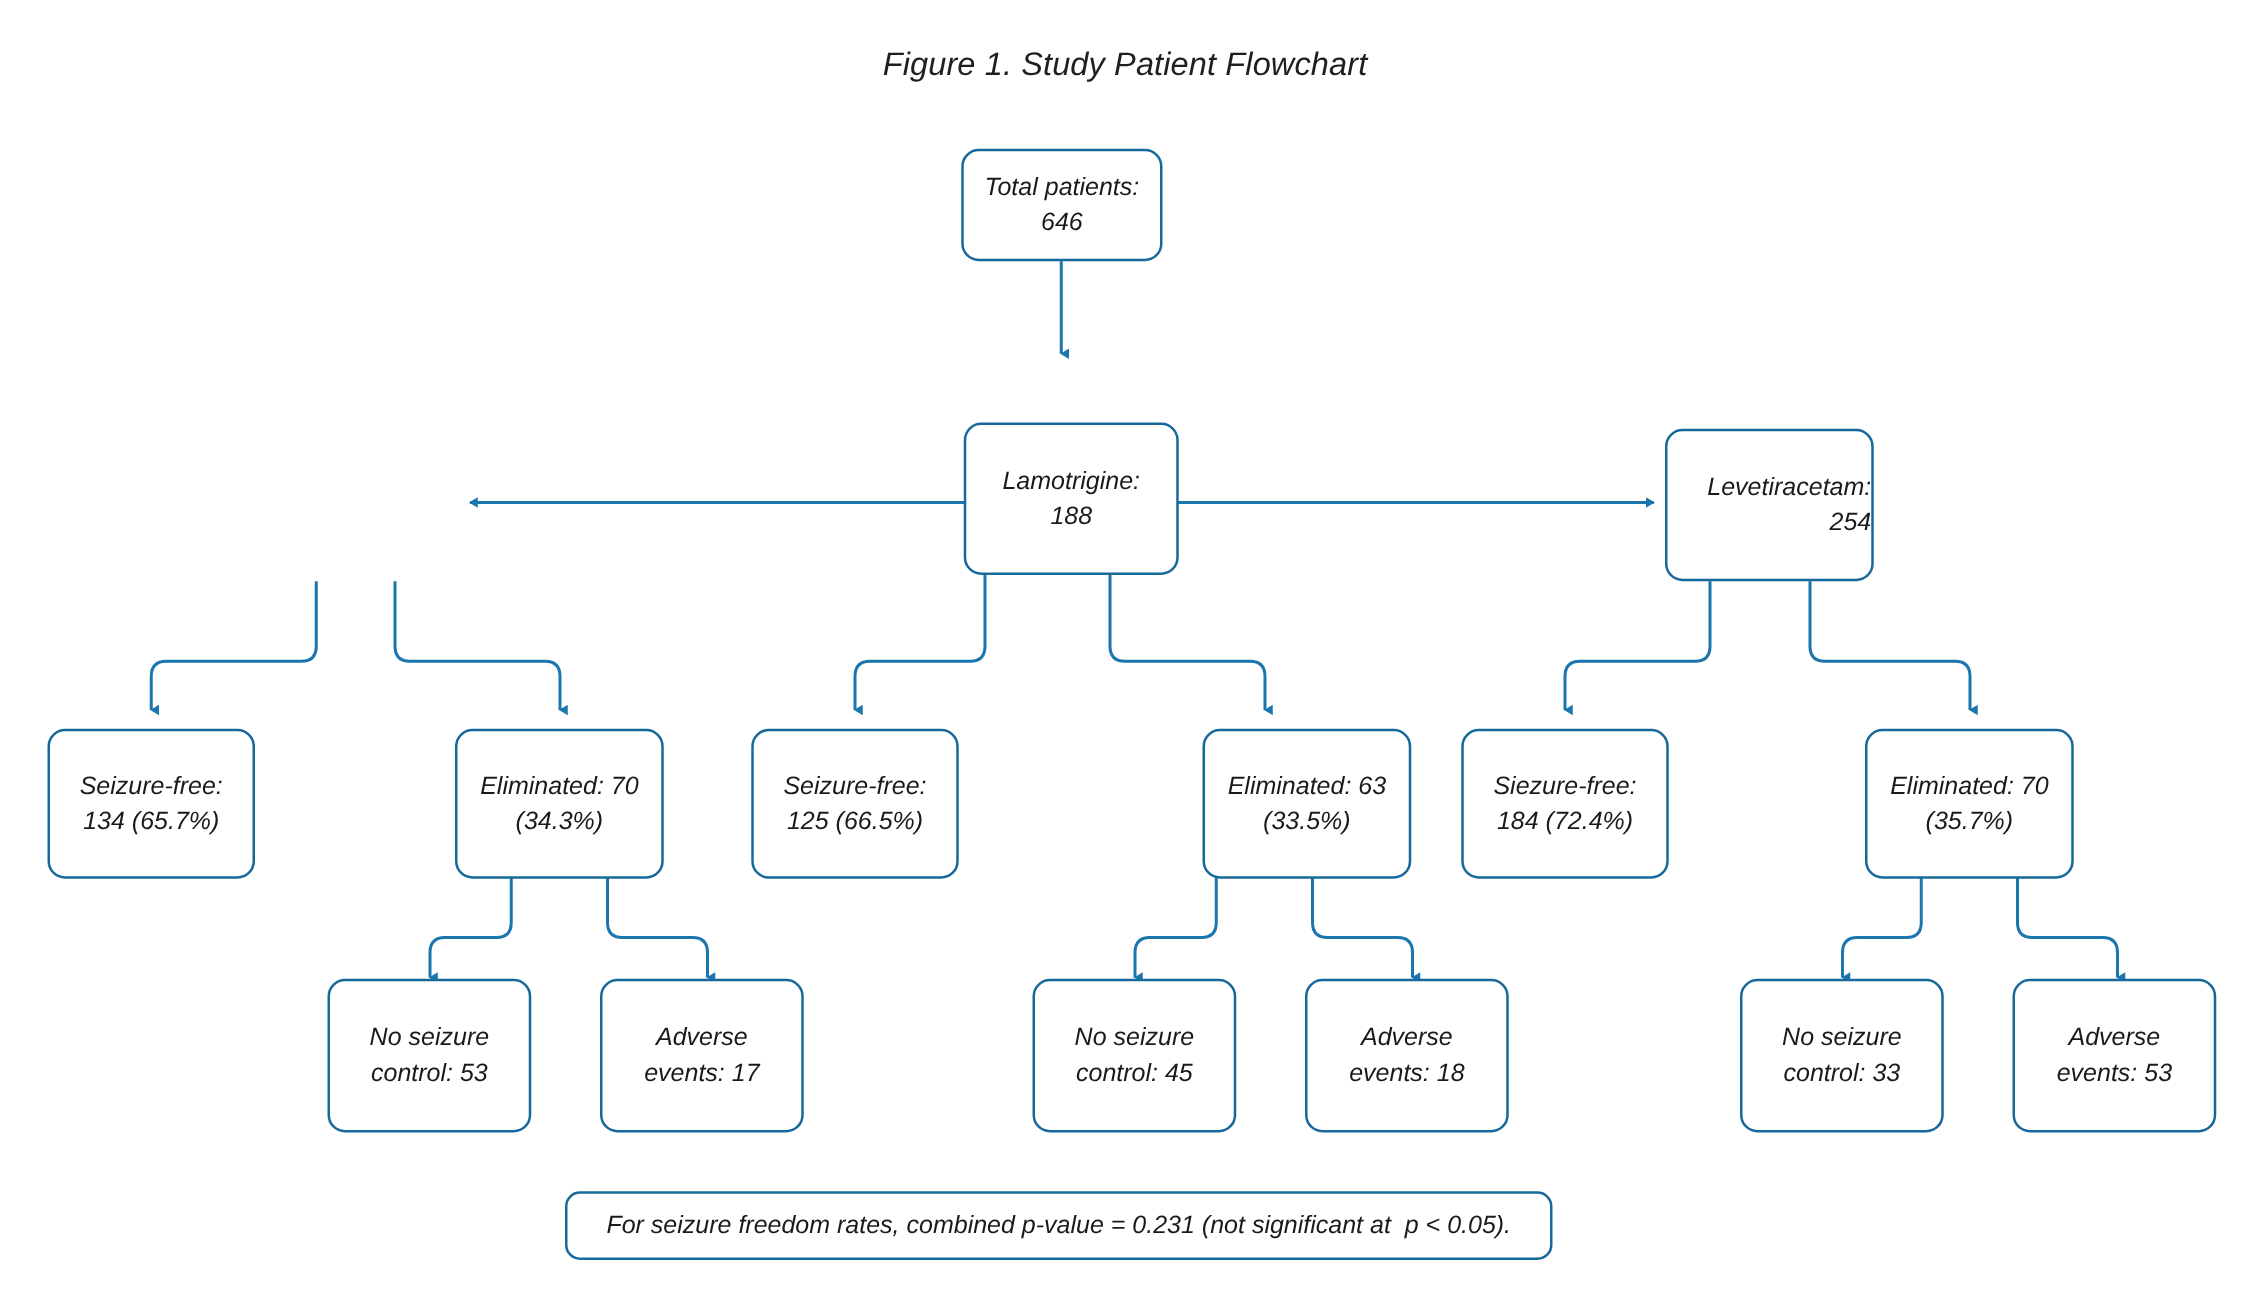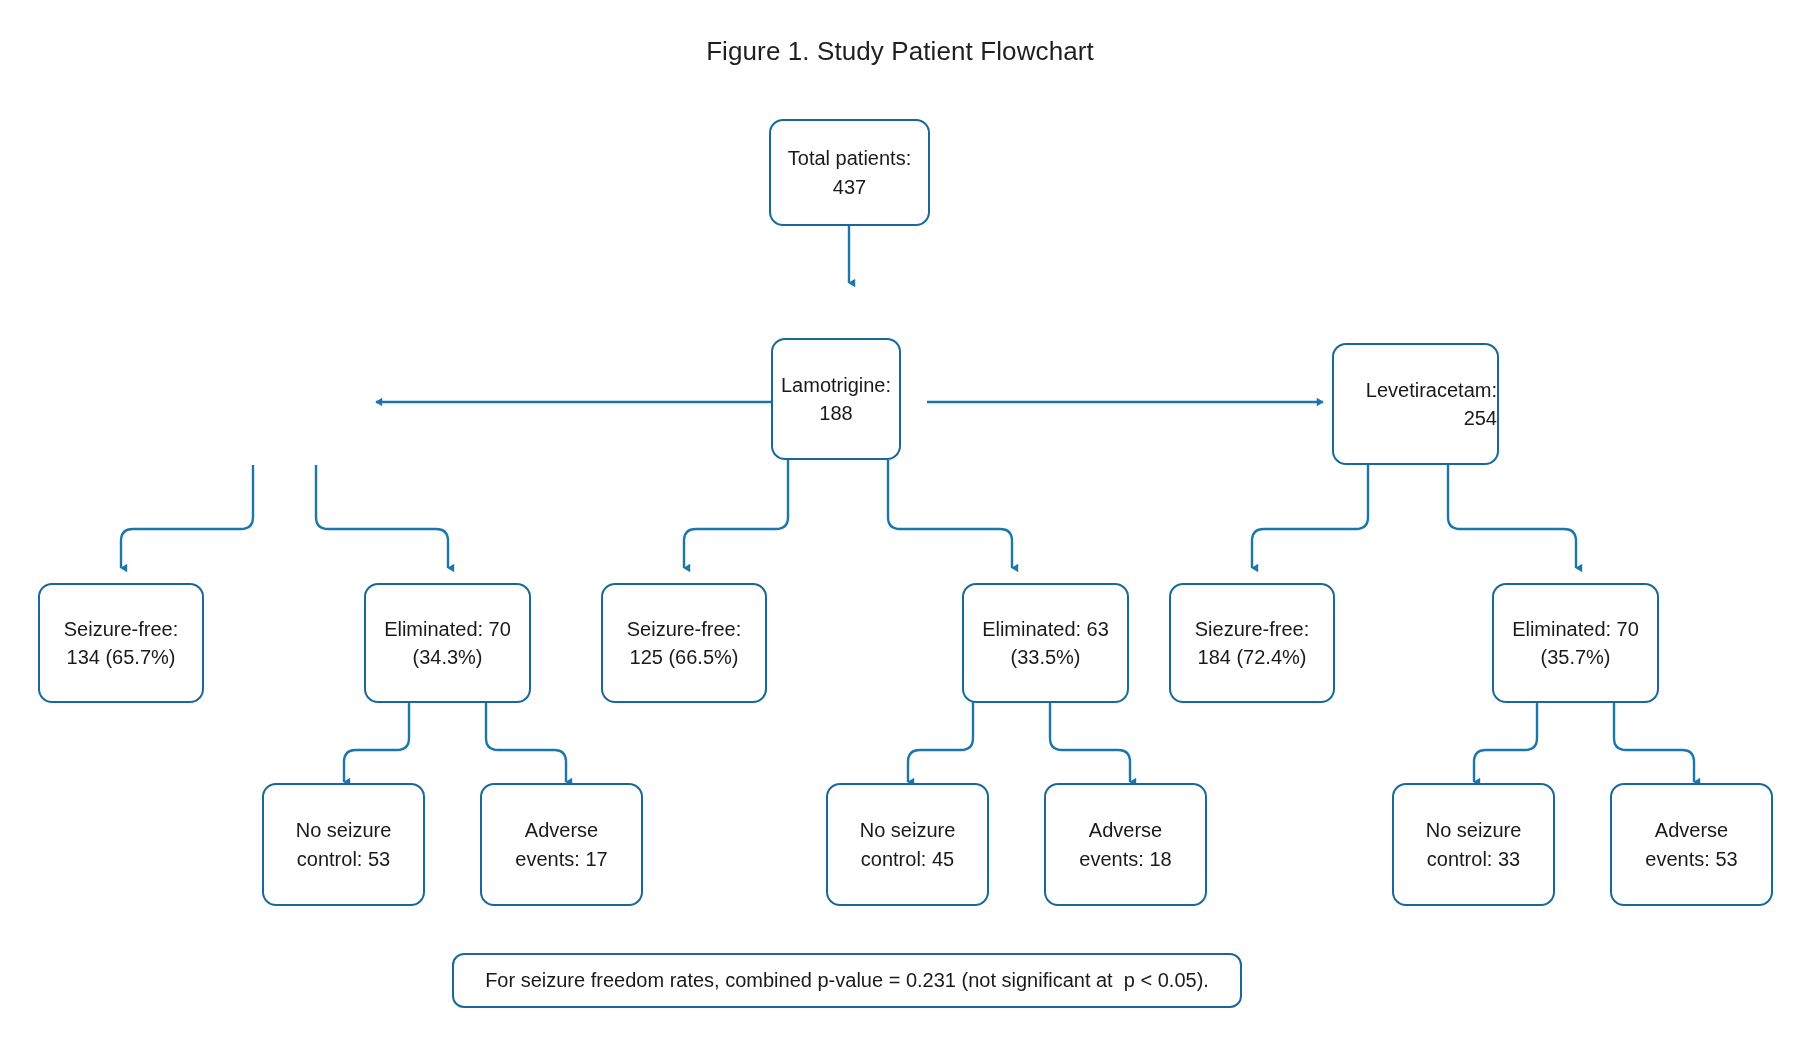"Figure 1. Study Patient Flowchart" #figure-root { font-style: none -> italic }
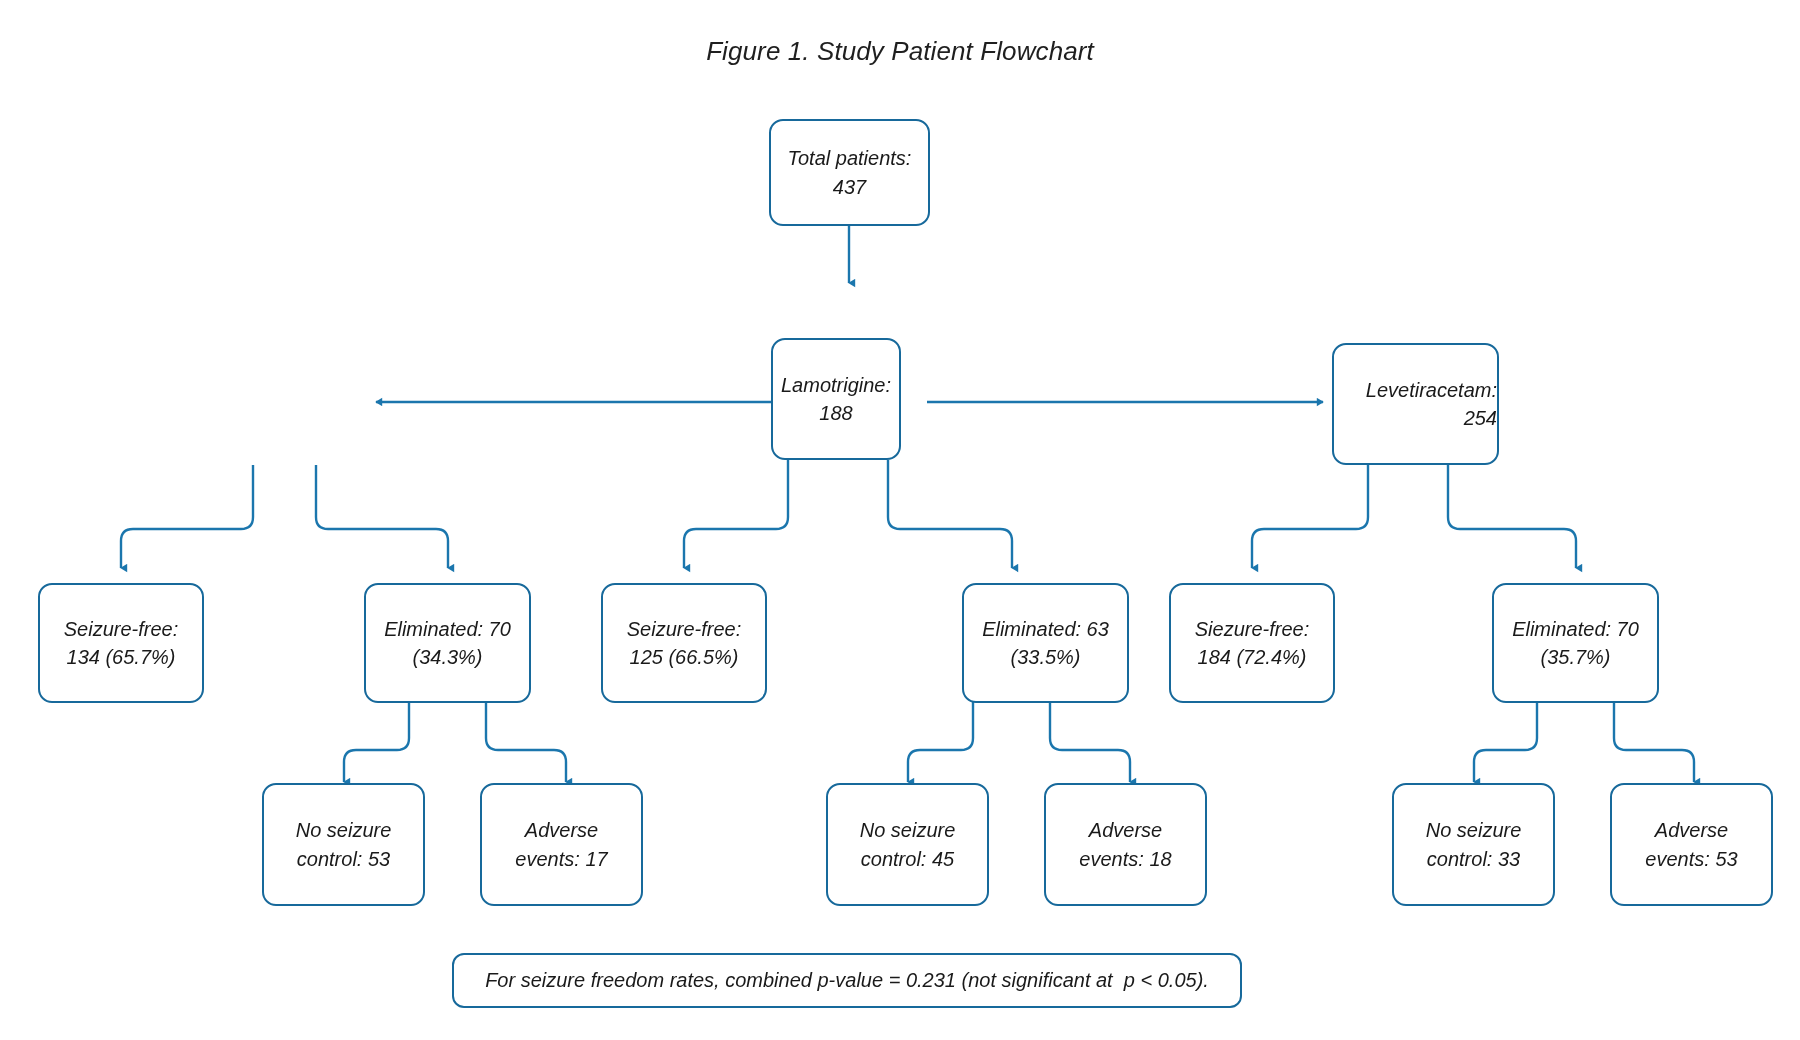"Total patients:" div.node { height: 107px -> 90px }
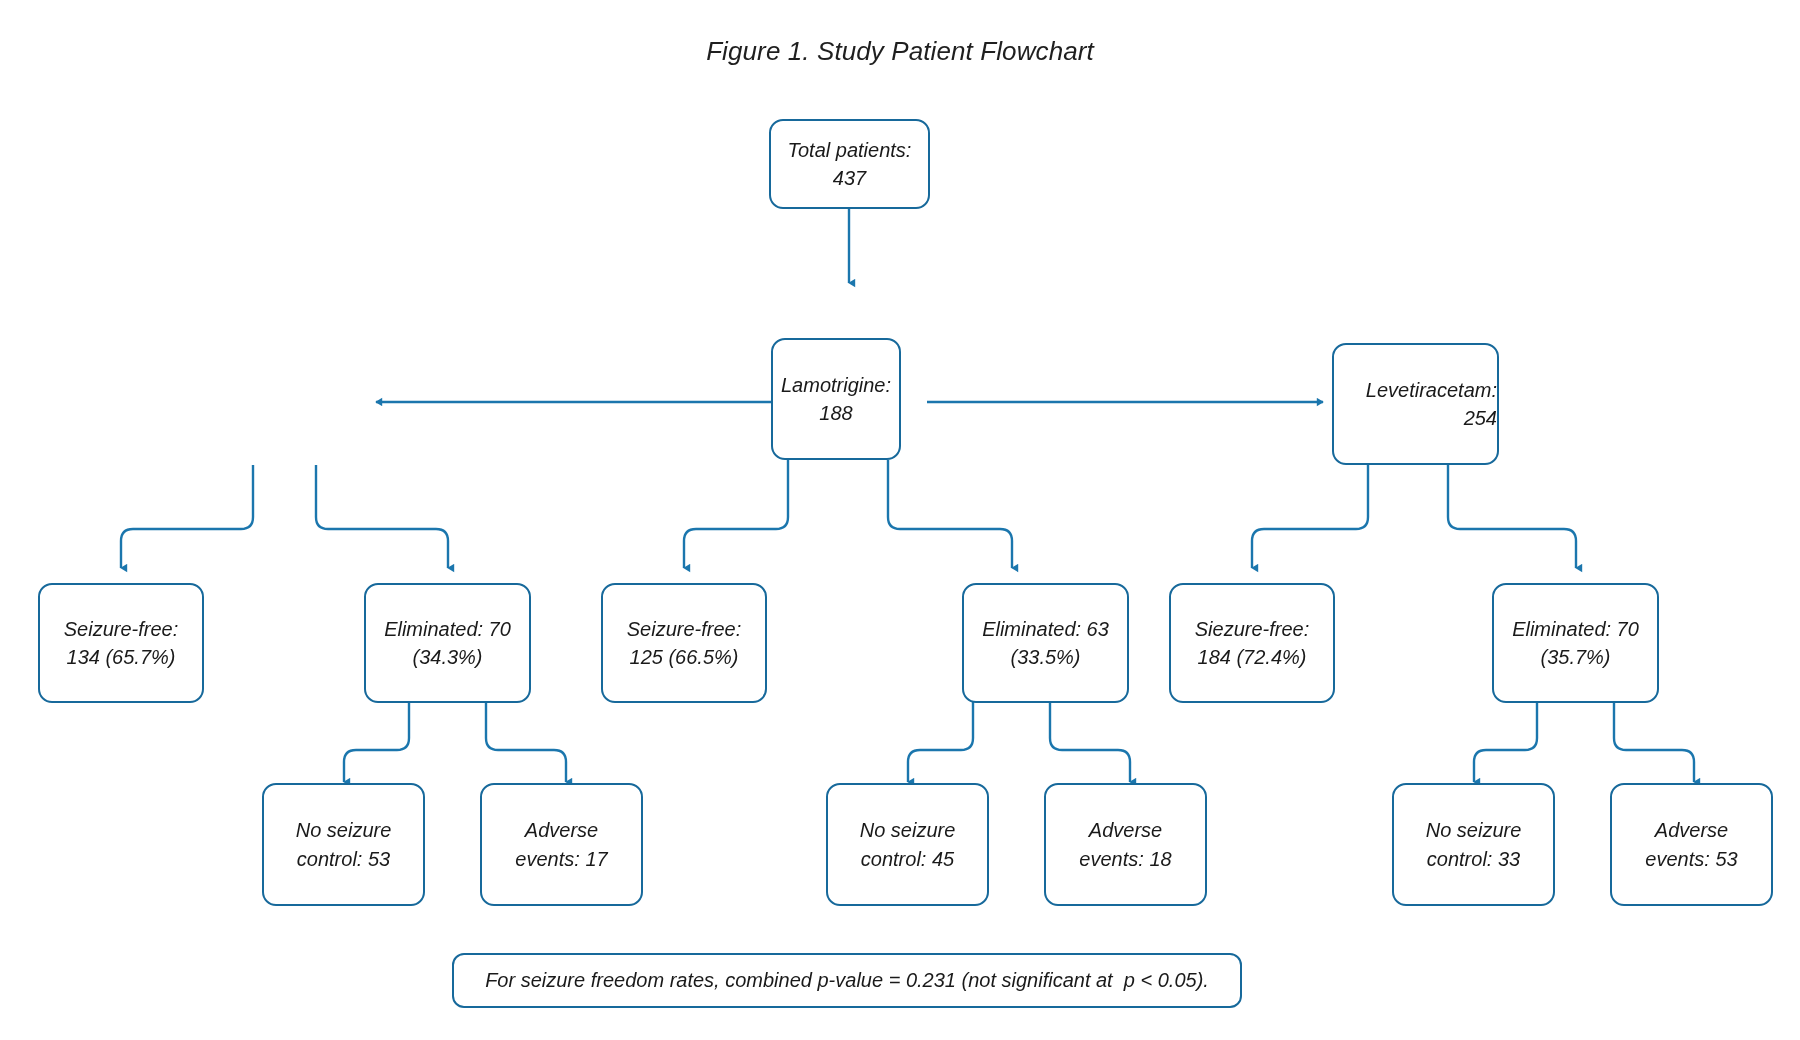"437" span.line { text: 437 -> 646 }
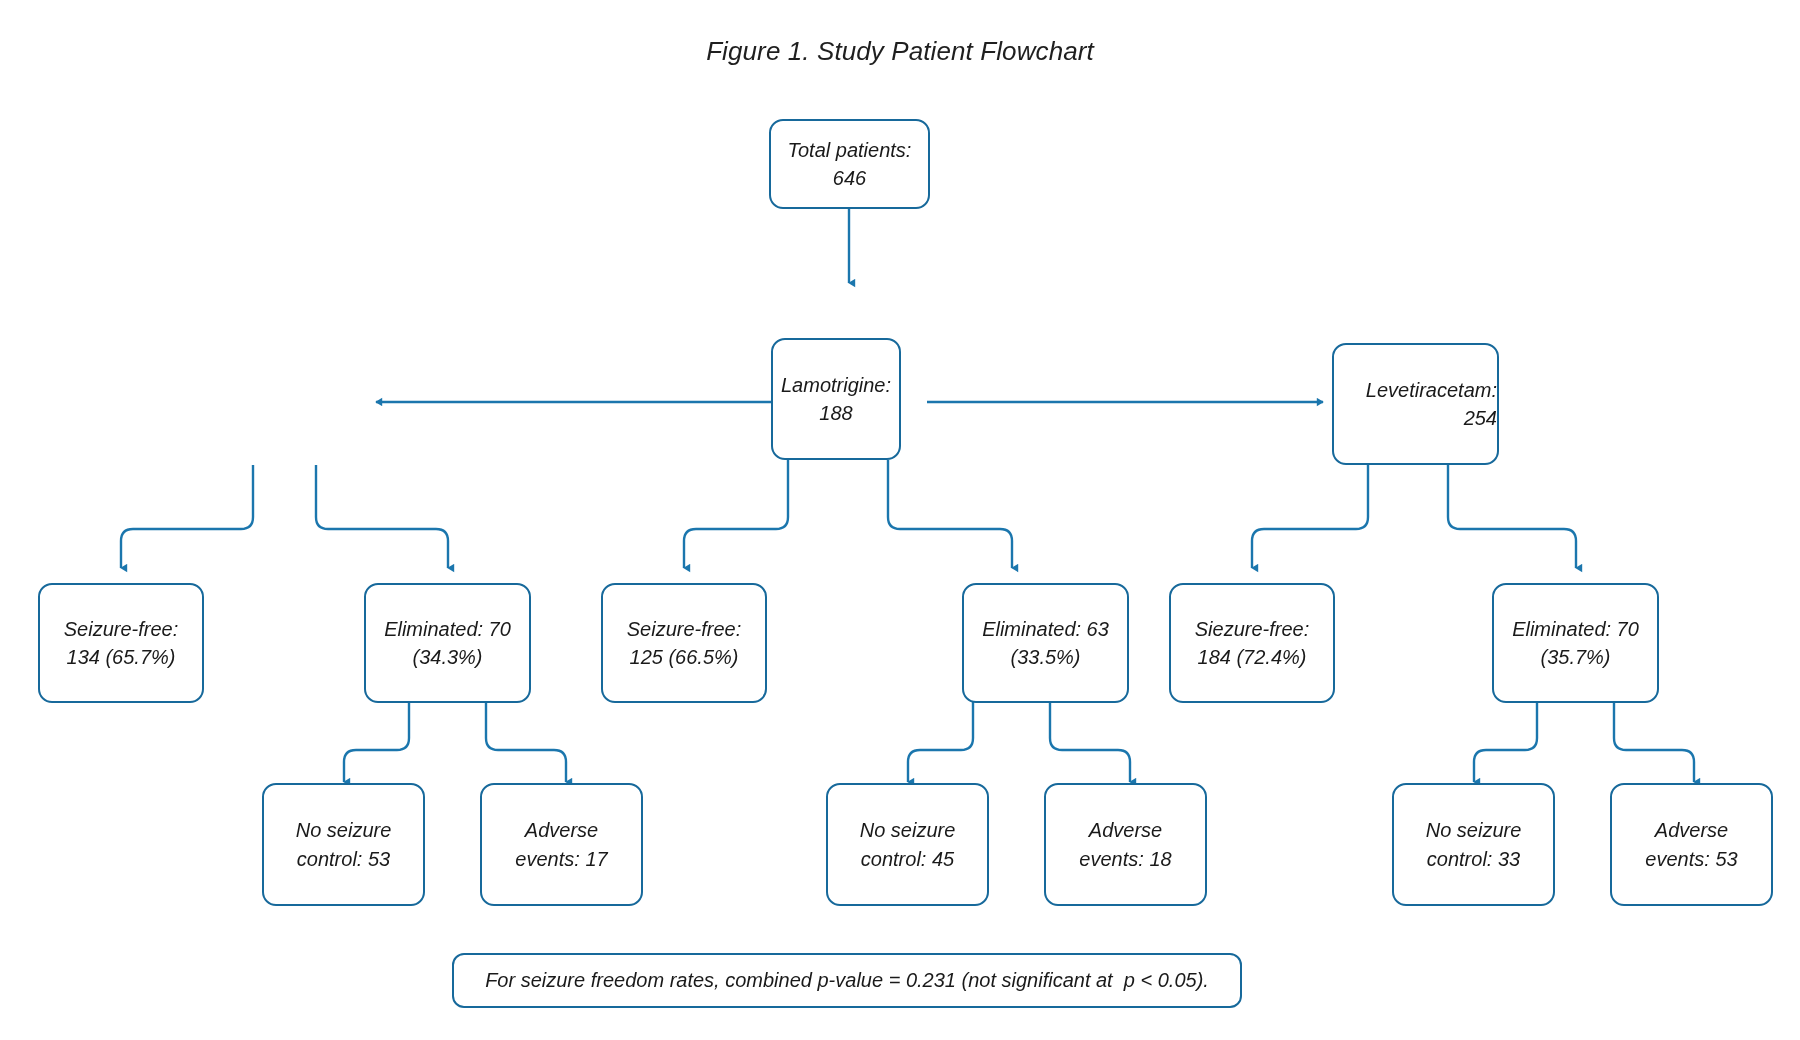"Lamotrigine:" div.node { width: 130px -> 172px }
